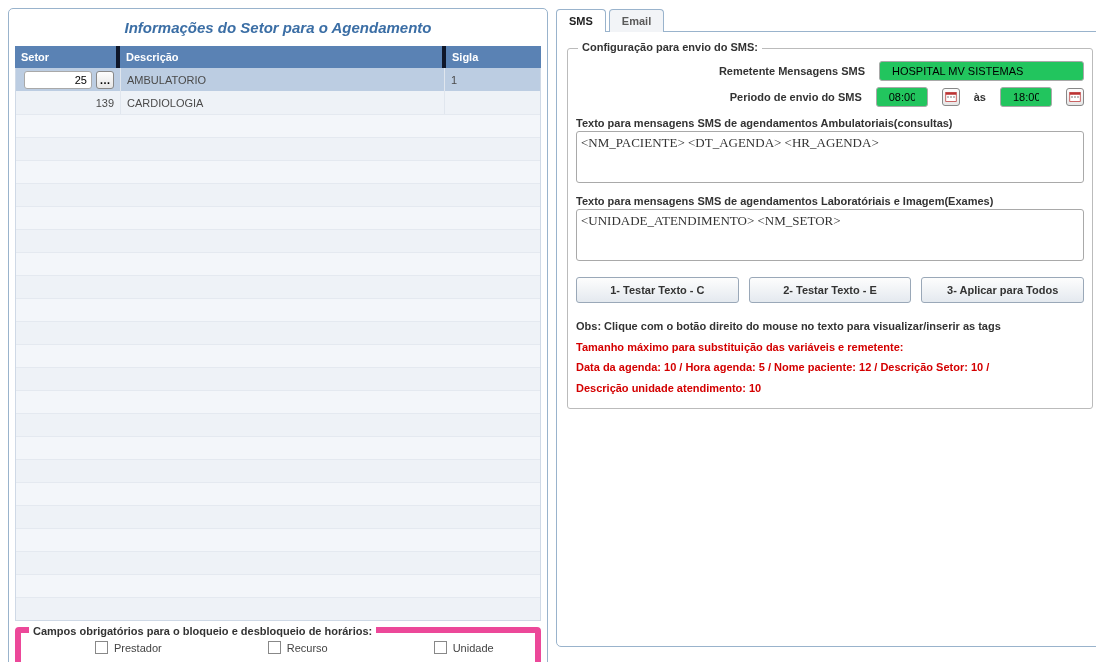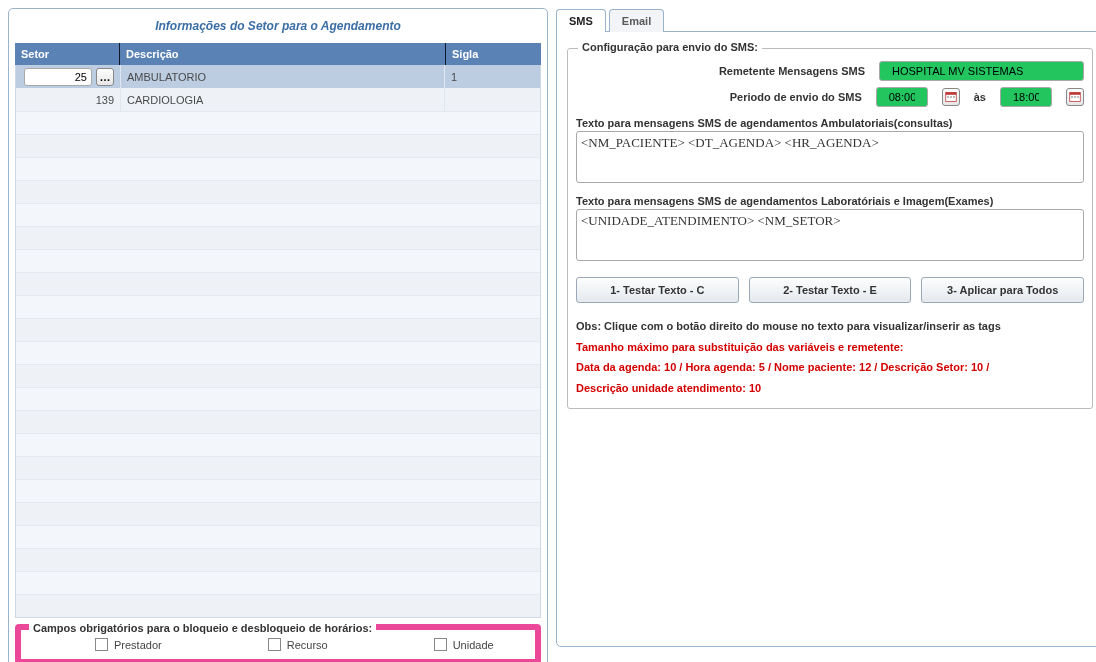"Informações do Setor para o" .left-title { font-size: 12px -> 15px }
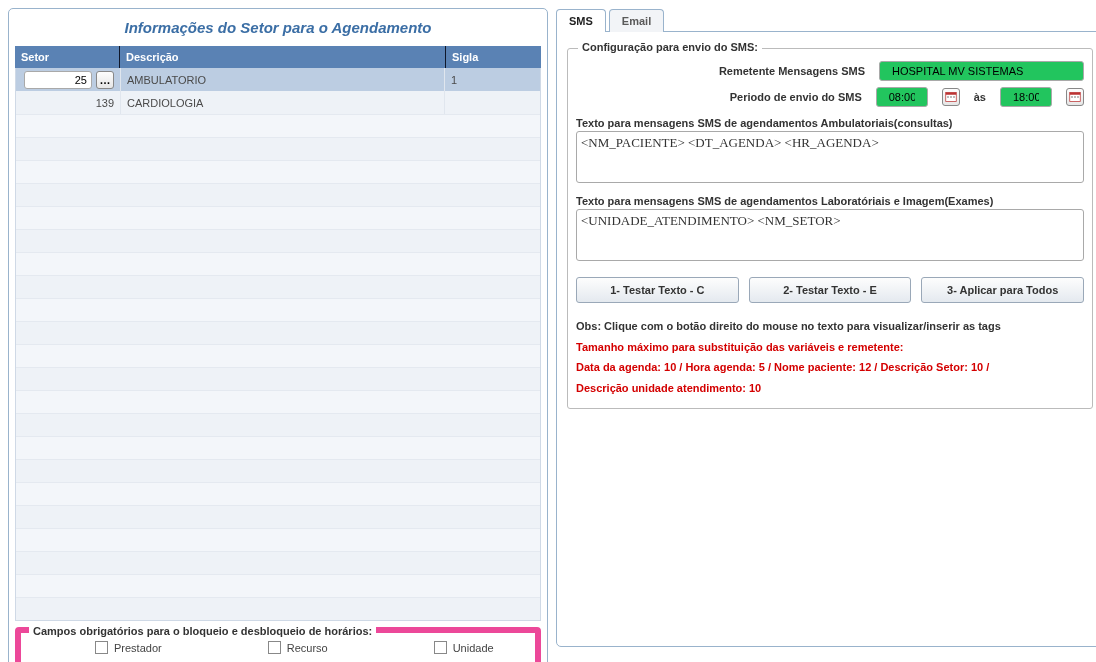"Setor" .gh-cell { border-right: 1px solid #0f172a -> 4px solid #0f172a }
